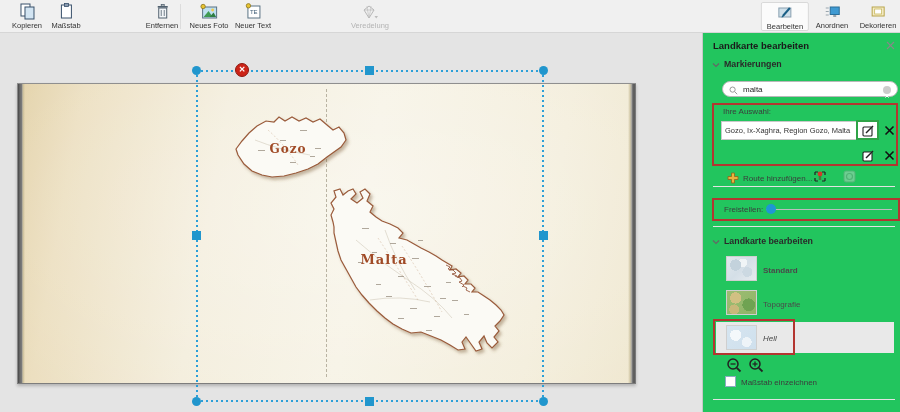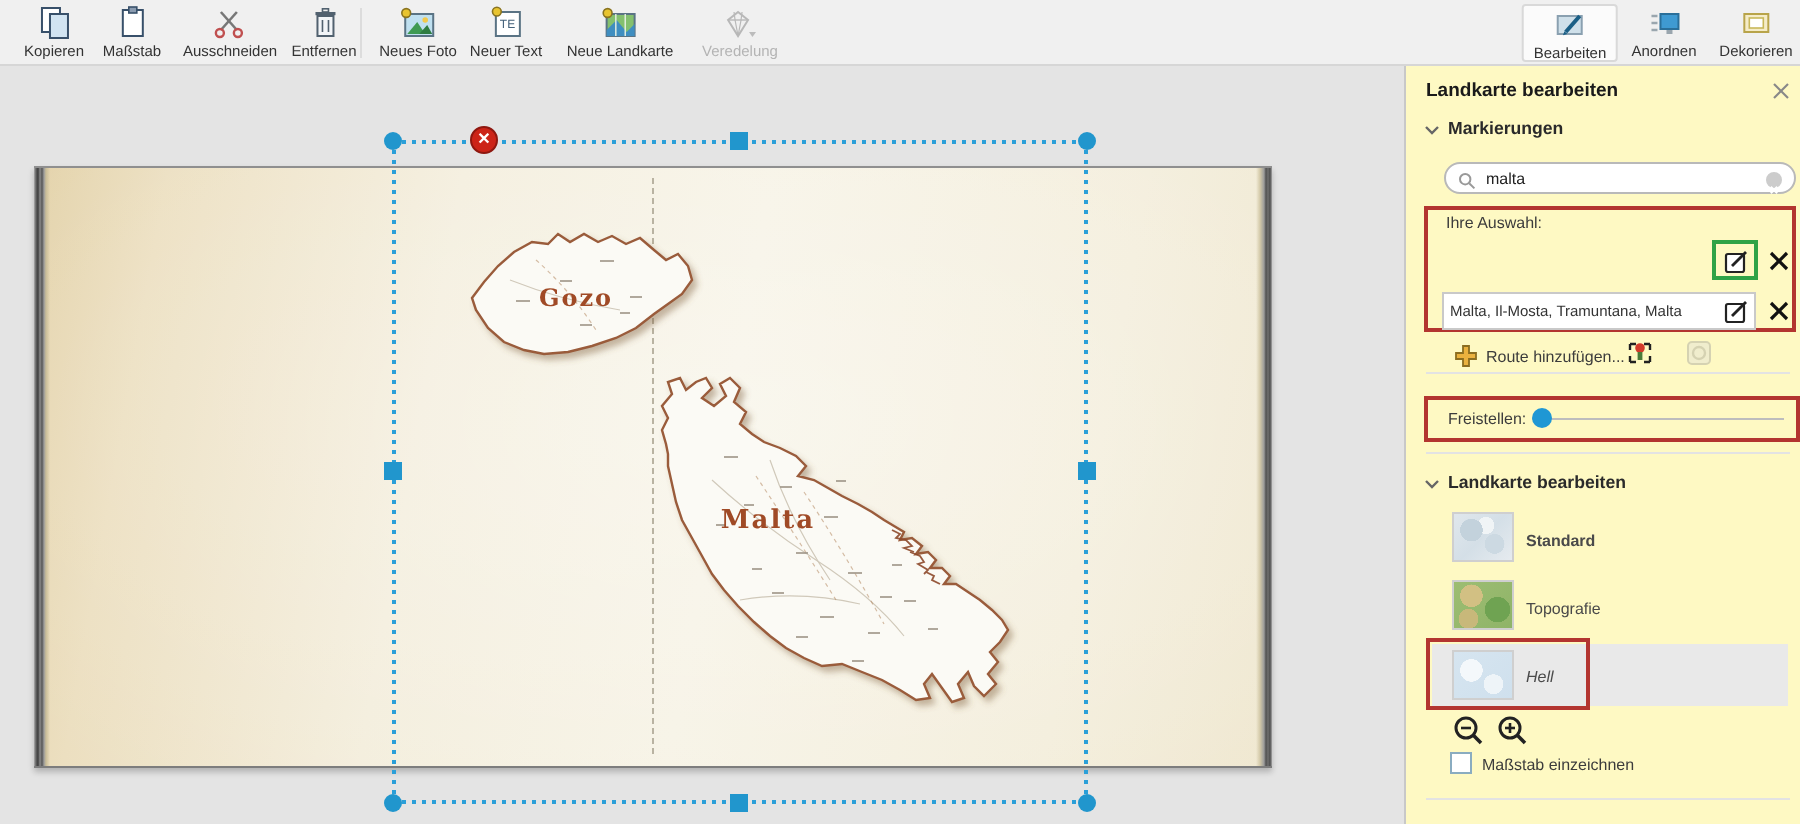"Ausschneiden" div.tbtn { html: <div> <svg> <line></line> <line></line> <circle></circle> <circle></circle> </svg> <span>Ausschneiden</span> </div> -> none }
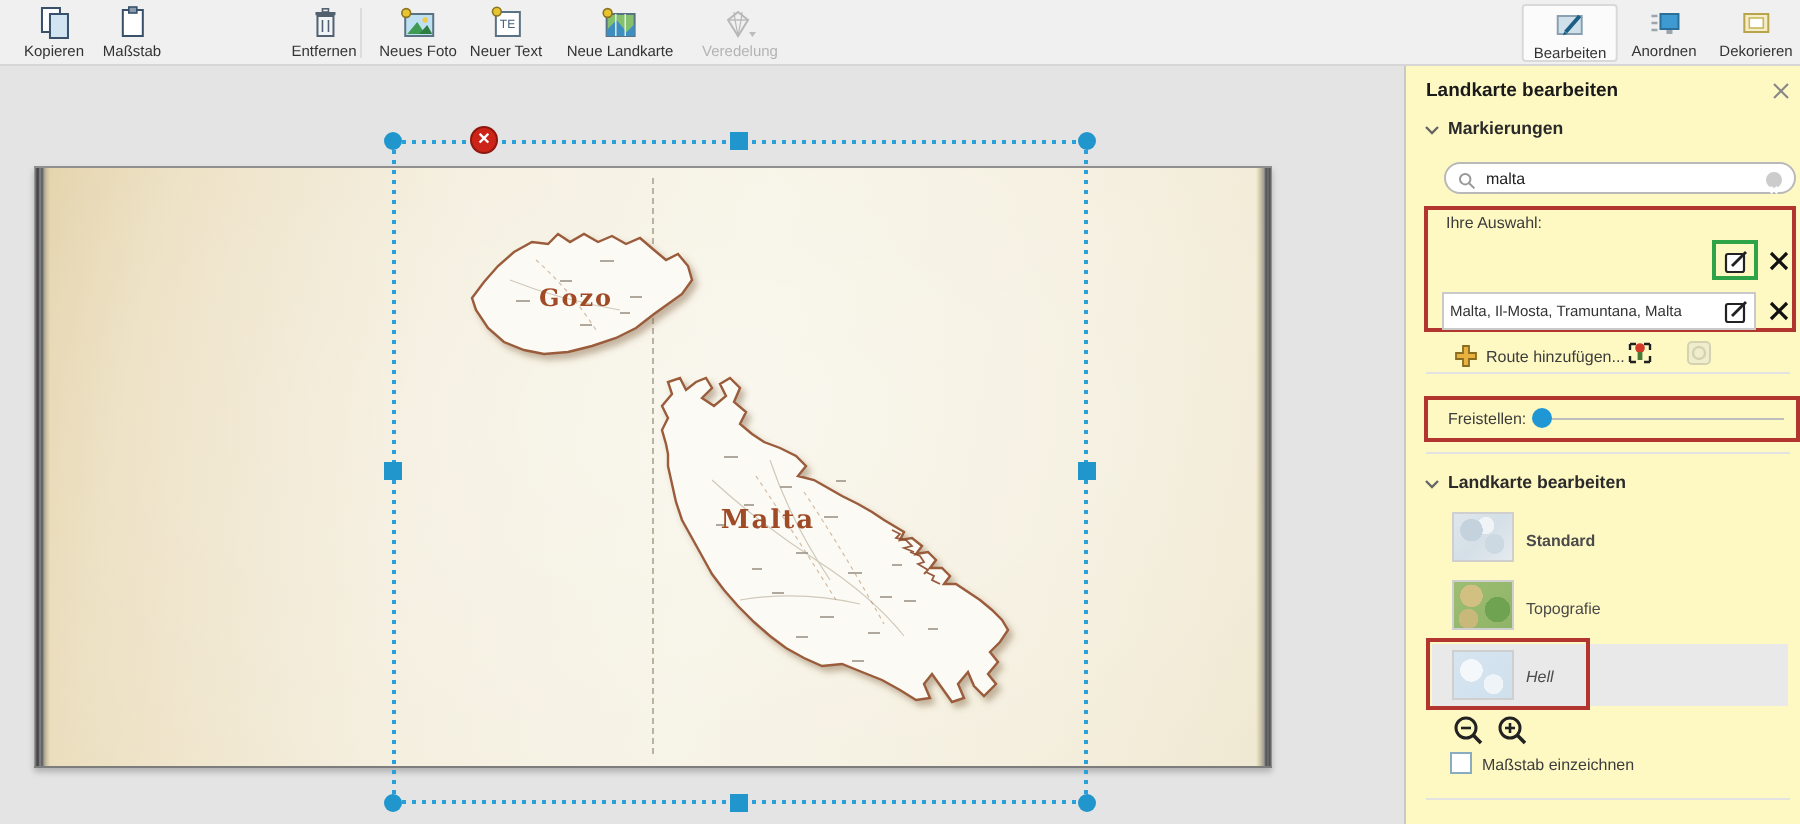"Neue Landkarte" div.tbtn { html: <div> <svg> <rect></rect> <polygon></polygon> <line></line> <line></line> <circle></circle> </svg> <span>Neue Landkarte</span> </div> -> none }
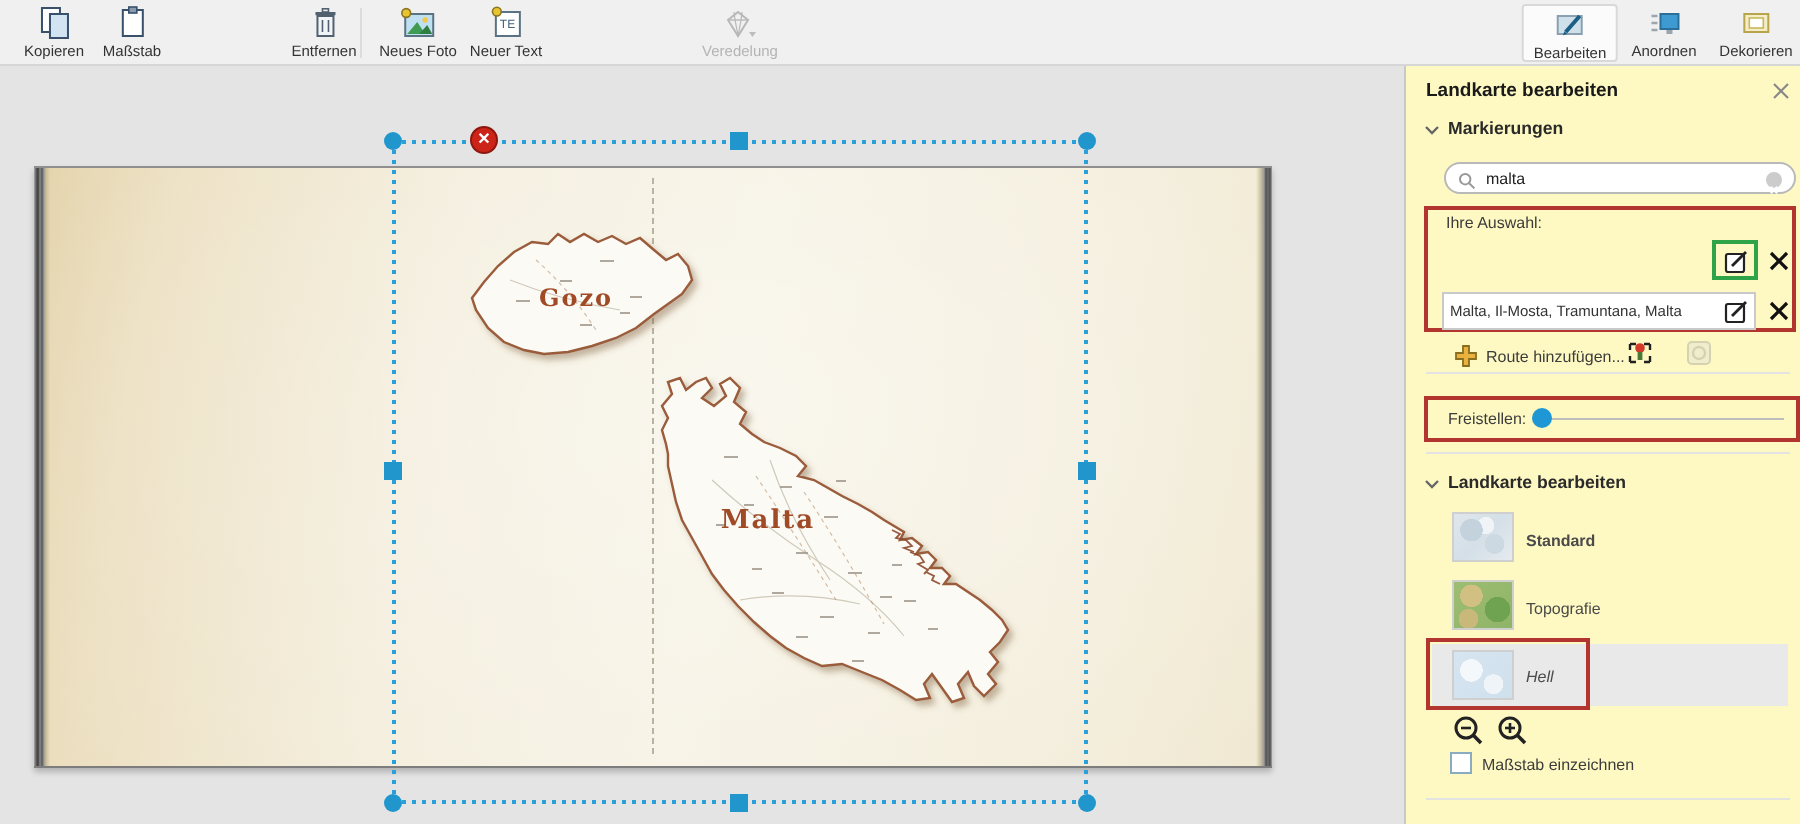"Landkarte bearbeiten" #sidebar { background: #fef9c3 -> #22c55e }
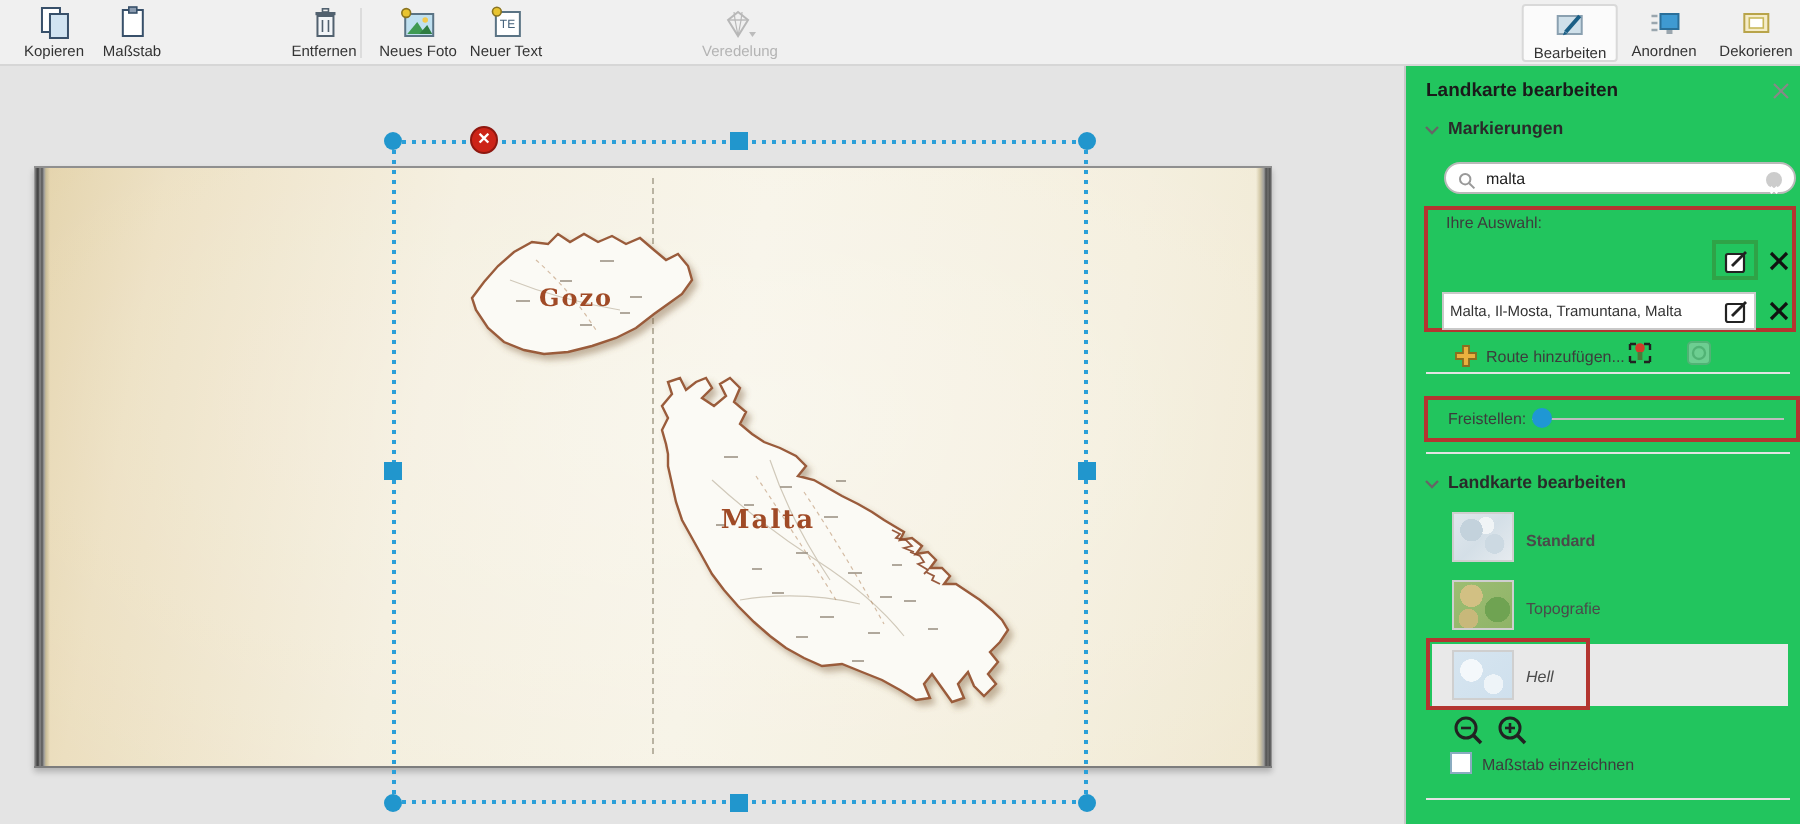"Gozo, Ix-Xaghra, Region Gozo, Malta" div.row-box { html: none -> <div> <span>Gozo, Ix-Xaghra, Region Gozo, Malta</span> </div> }
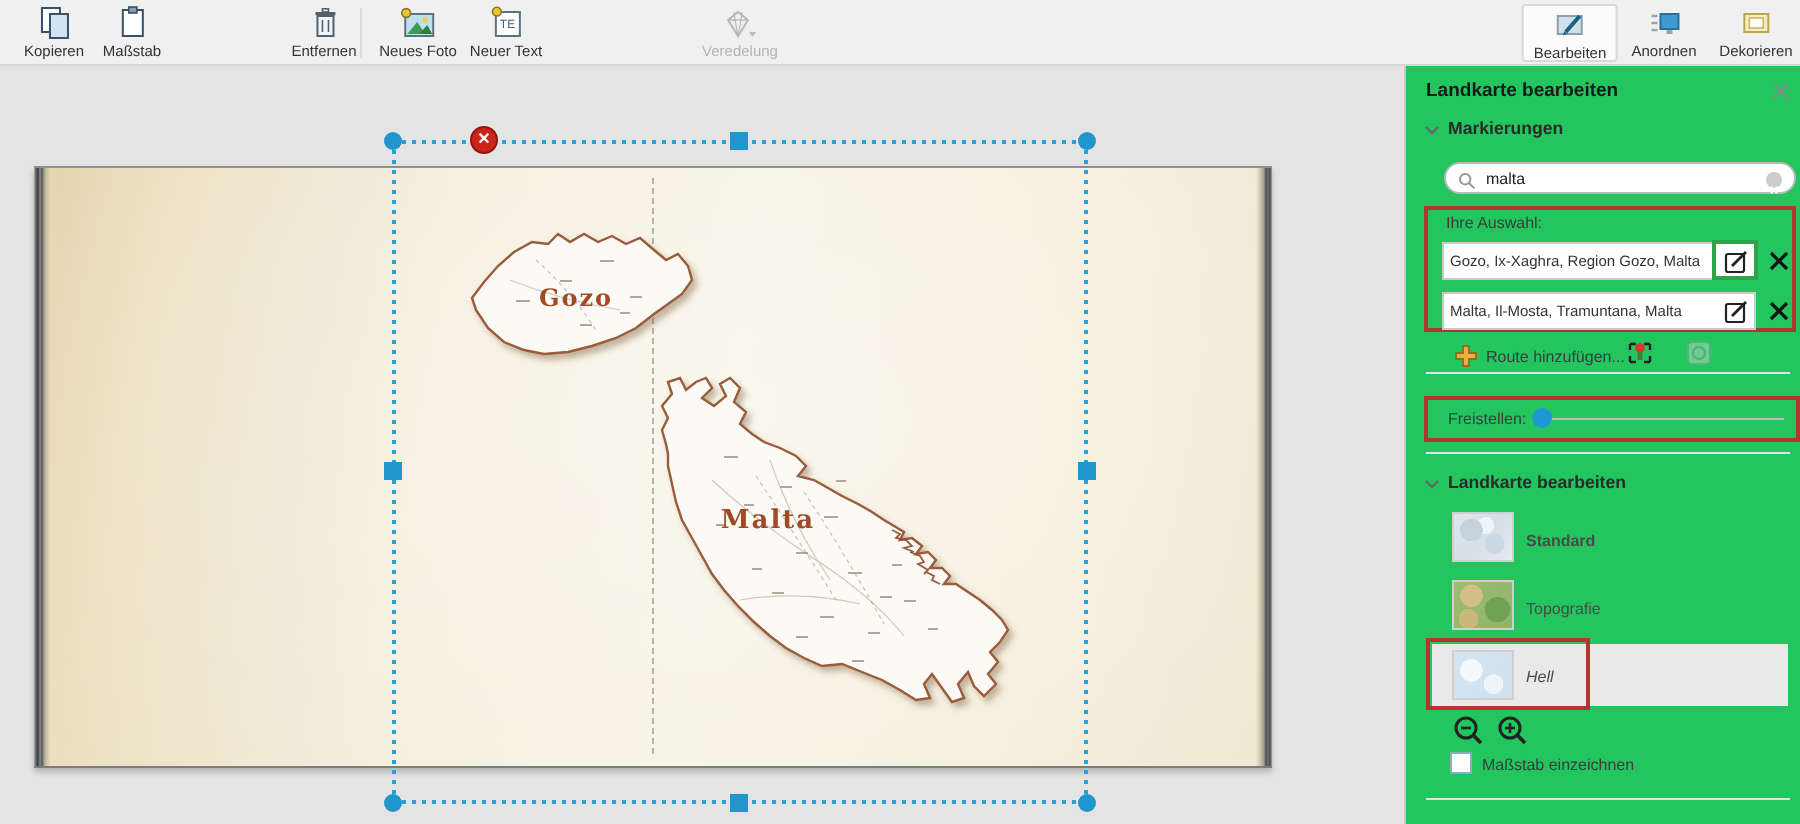"Malta, Il-Mosta, Tramuntana, Malta" div.row-box { html: <div> <span>Malta, Il-Mosta, Tramuntana, Malta</span> </div> -> none }
